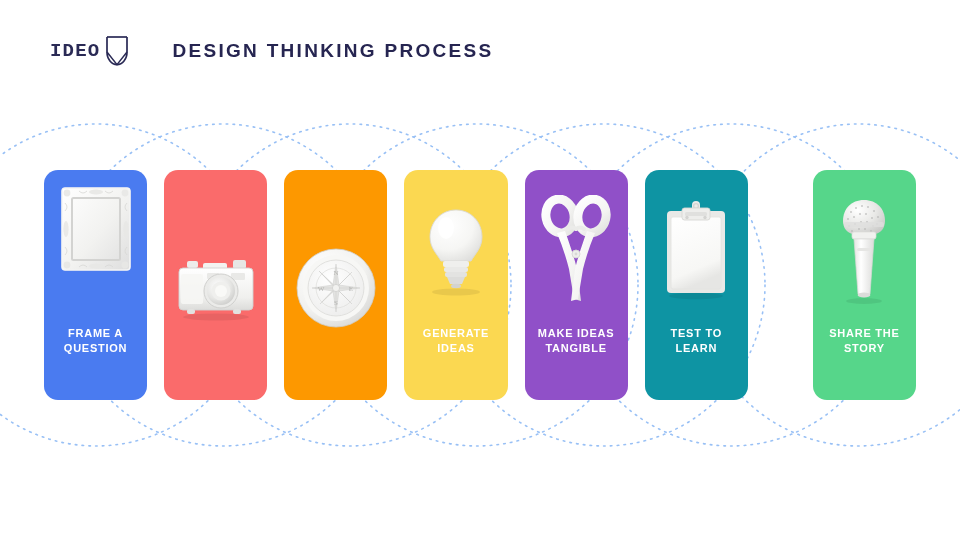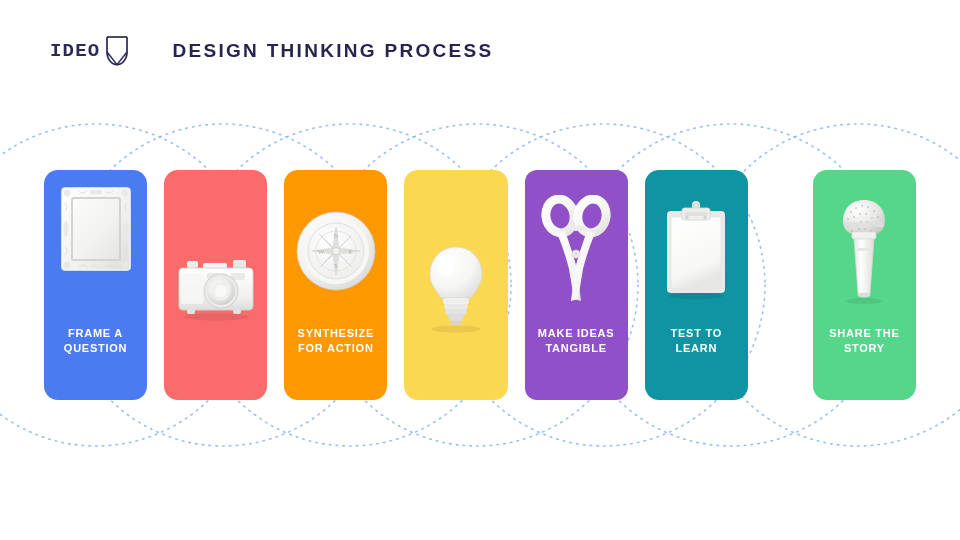"SYNTHESIZE" div.card-label { html: <div>SYNTHESIZE FOR ACTION</div> -> none }
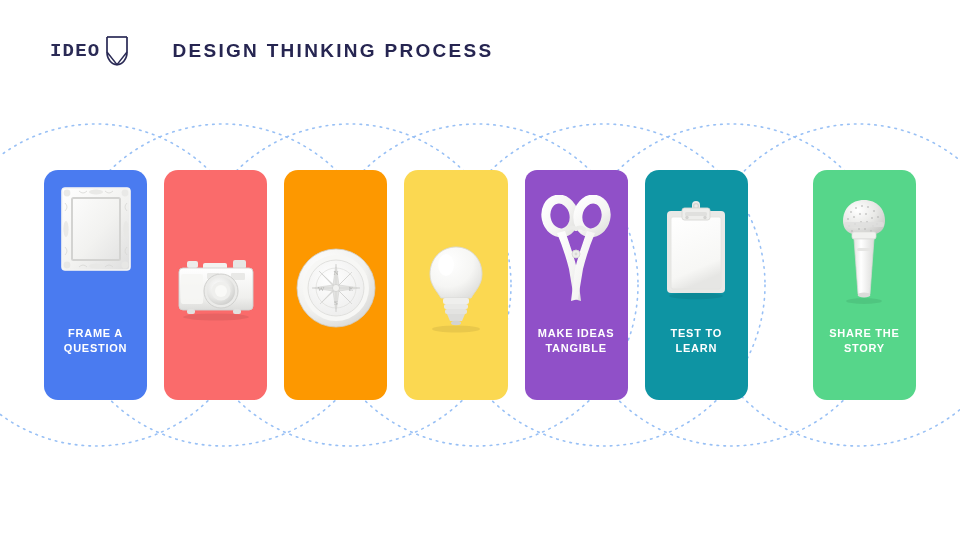"GENERATE" div.card-label { html: none -> <div>GENERATE IDEAS</div> }
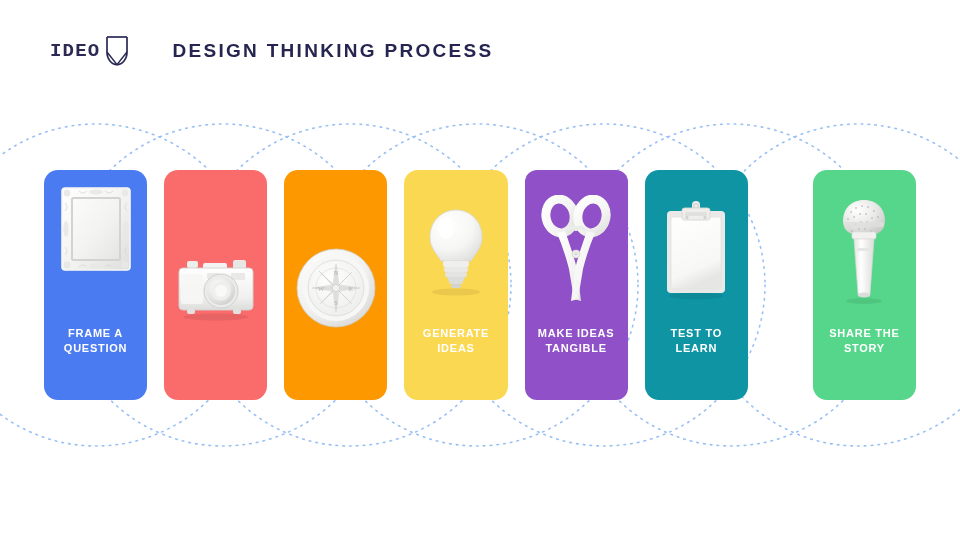"MAKE IDEAS" div.card { border-radius: 12px -> none }
